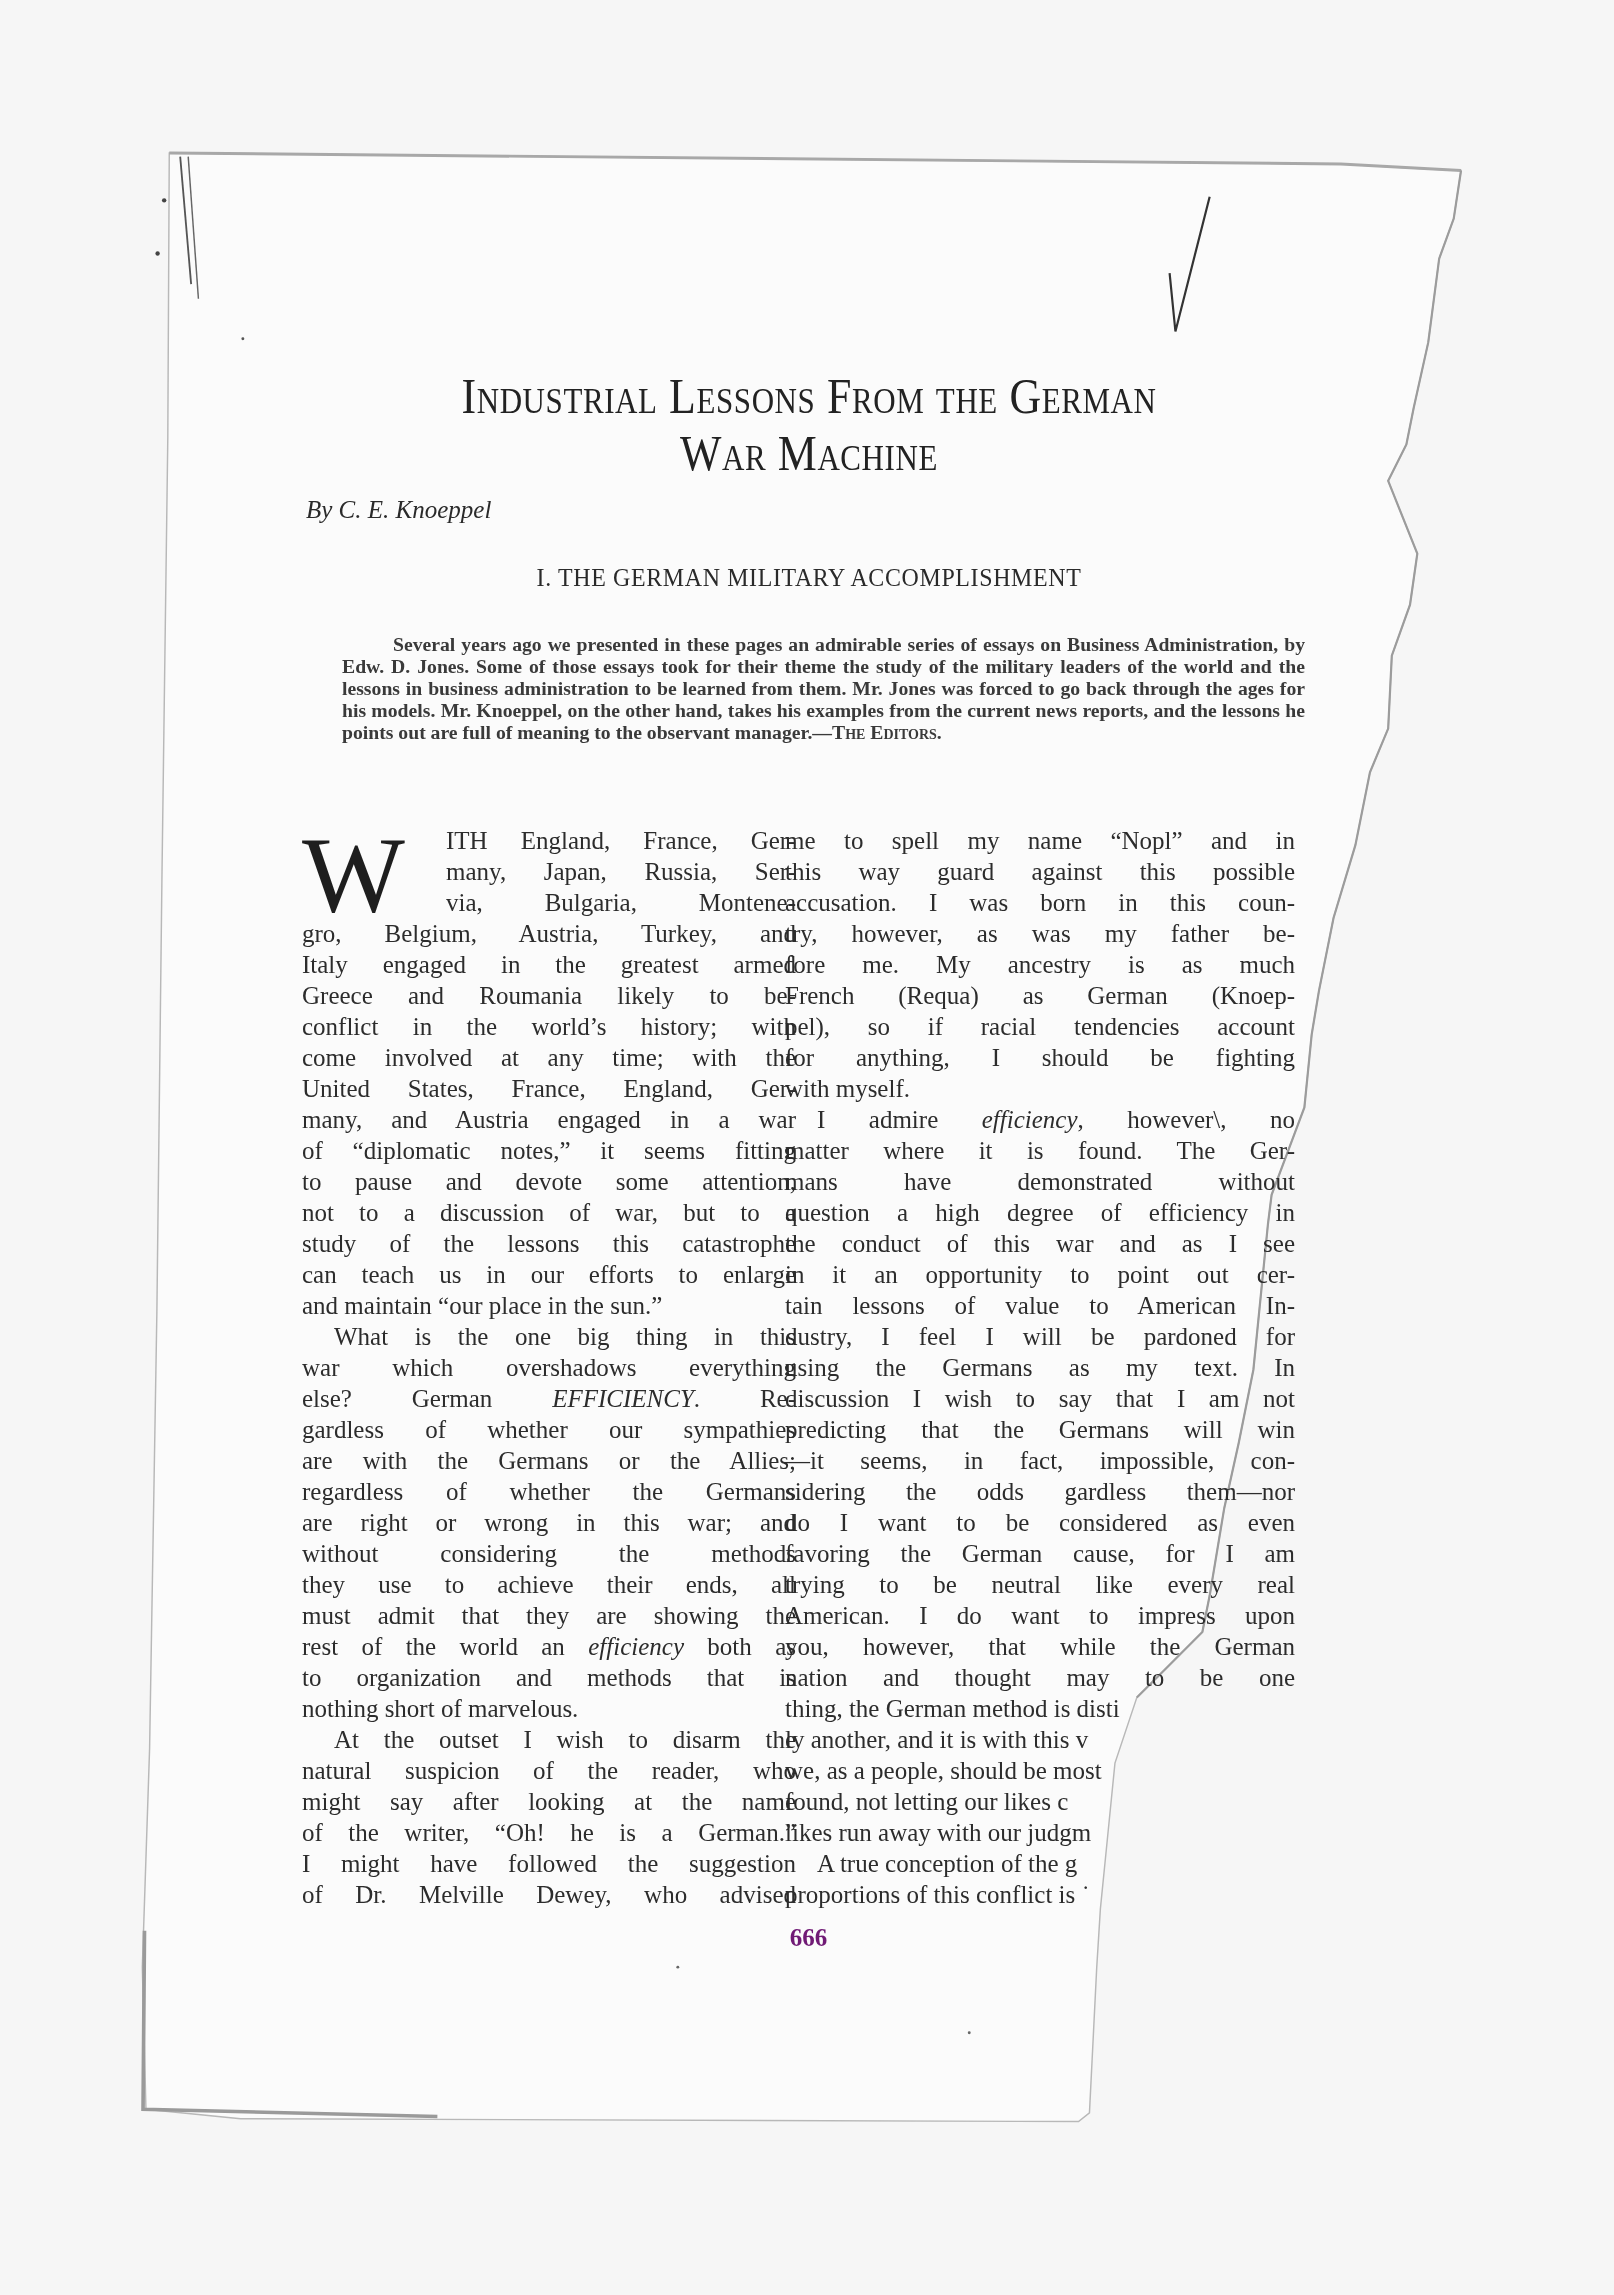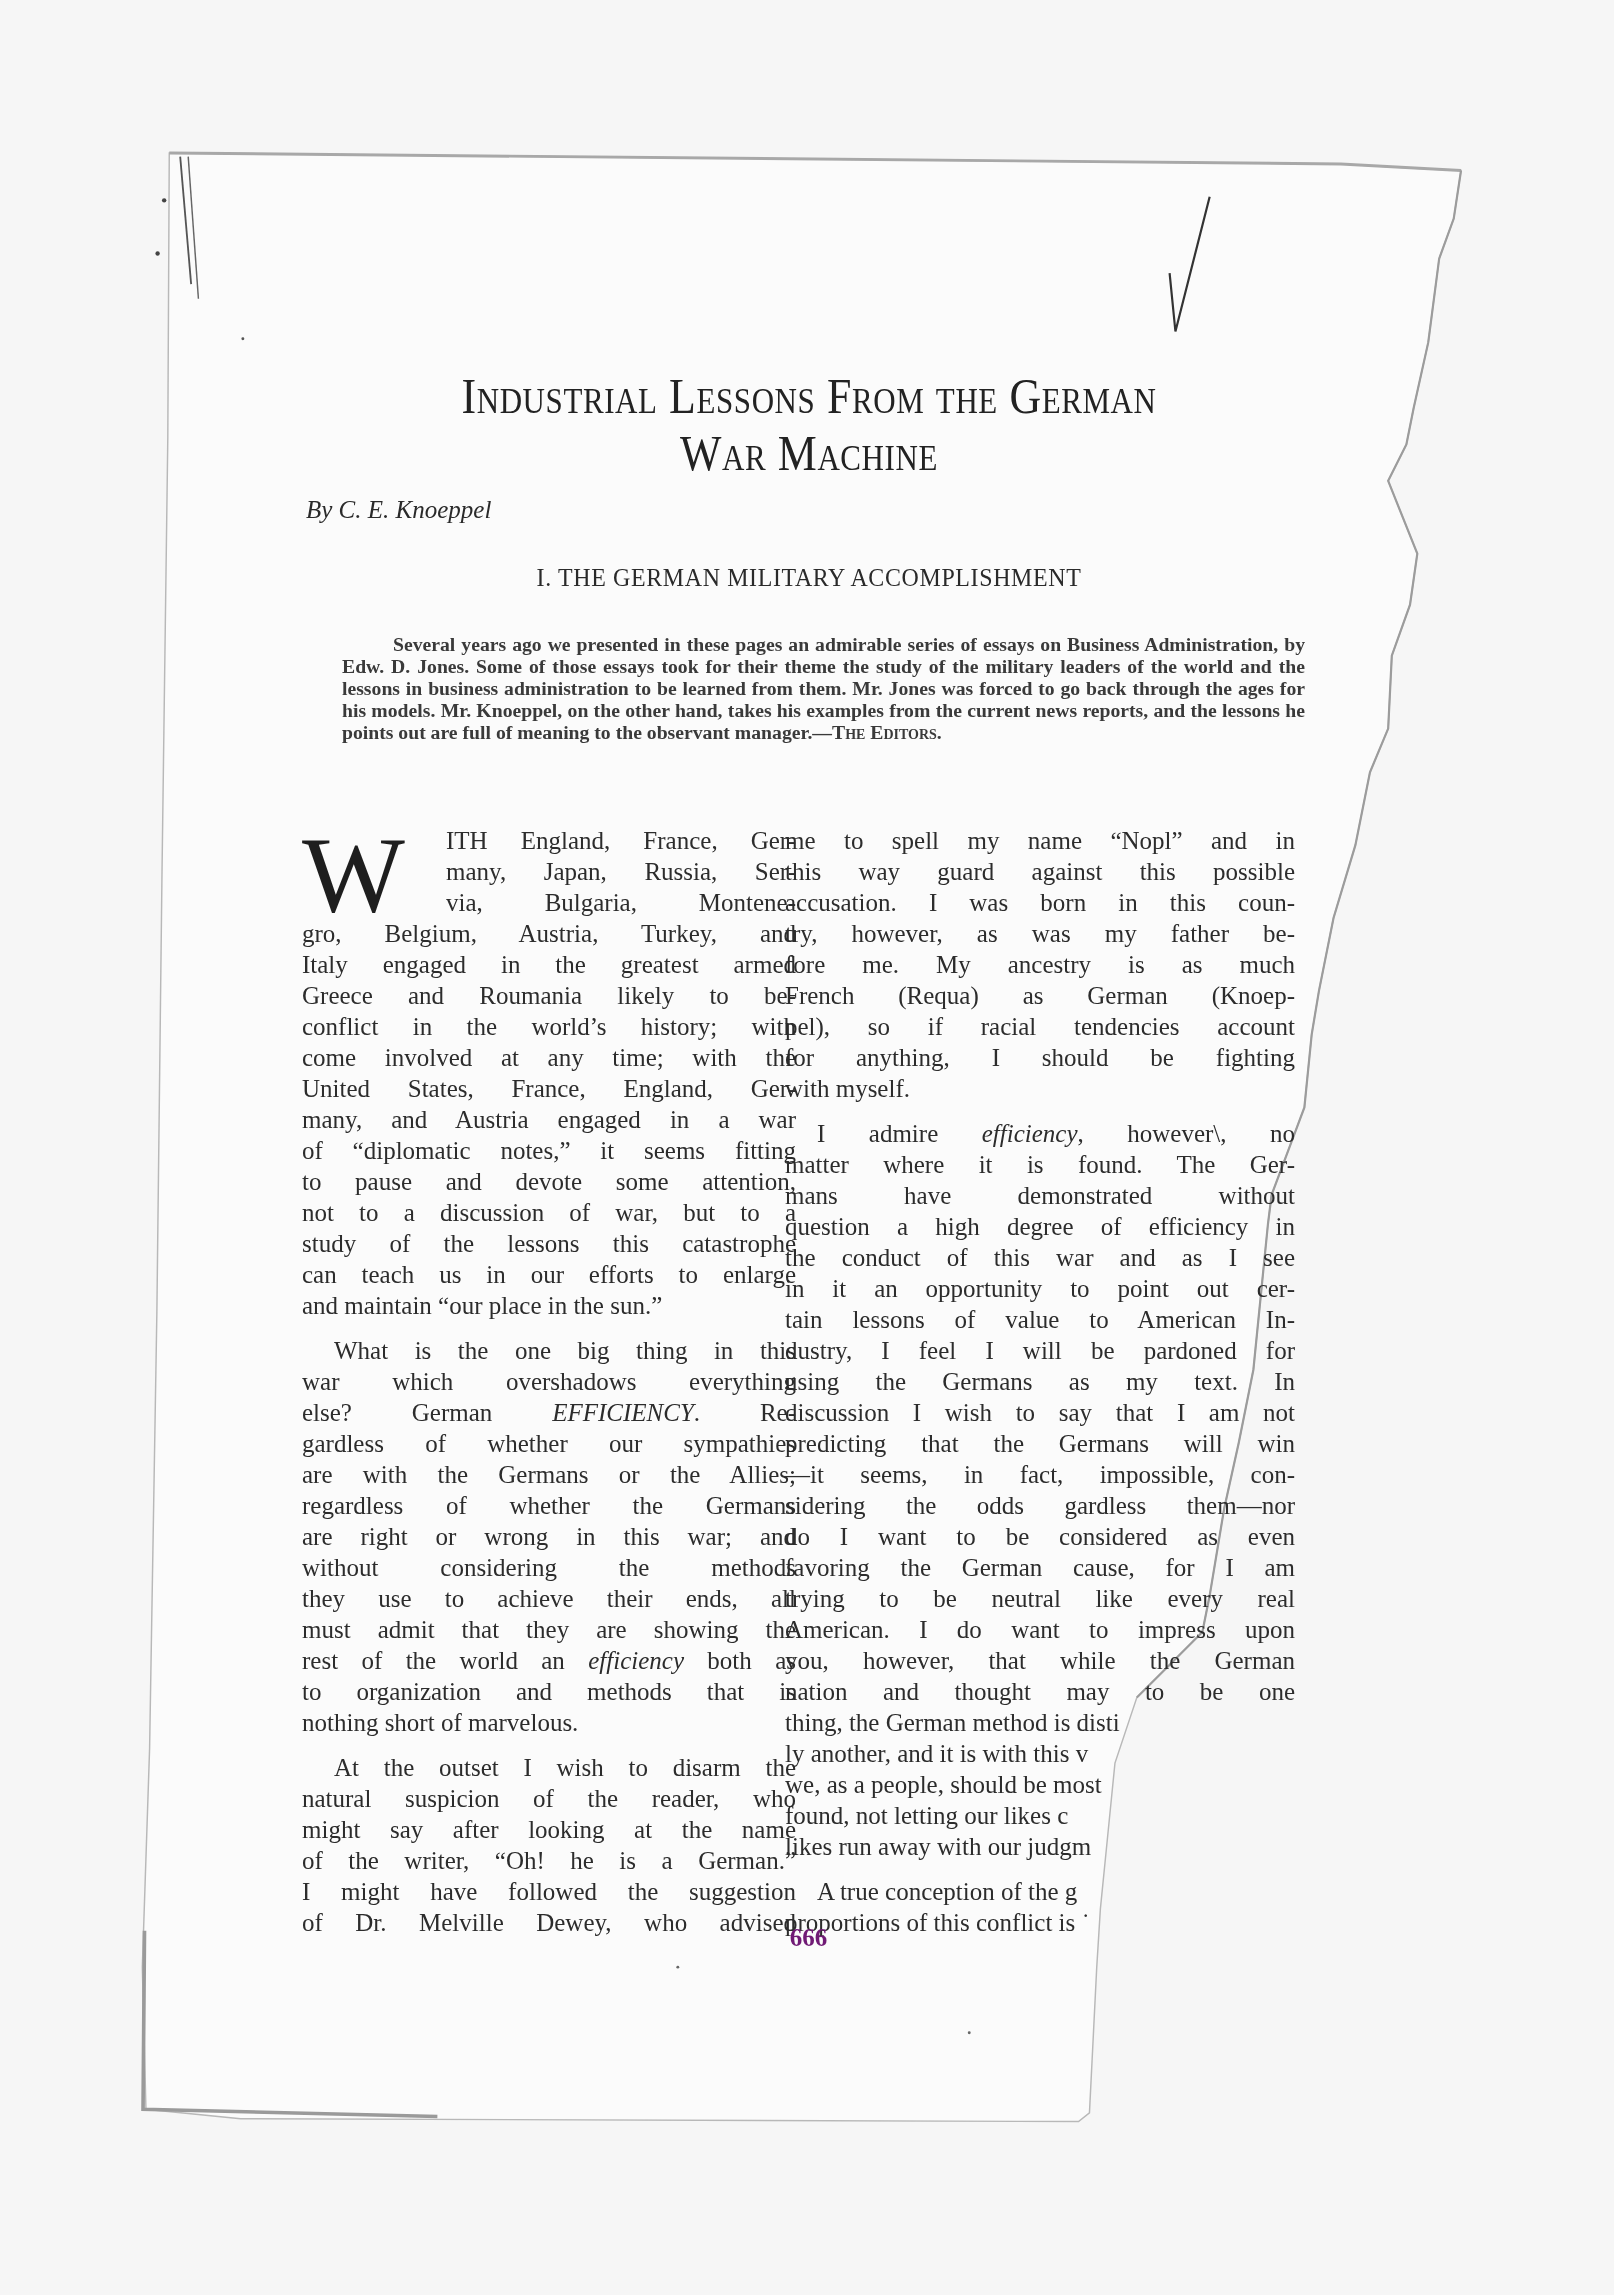"I admire efficiency, however\, no" .line.indent { margin-top: 14px -> none }
